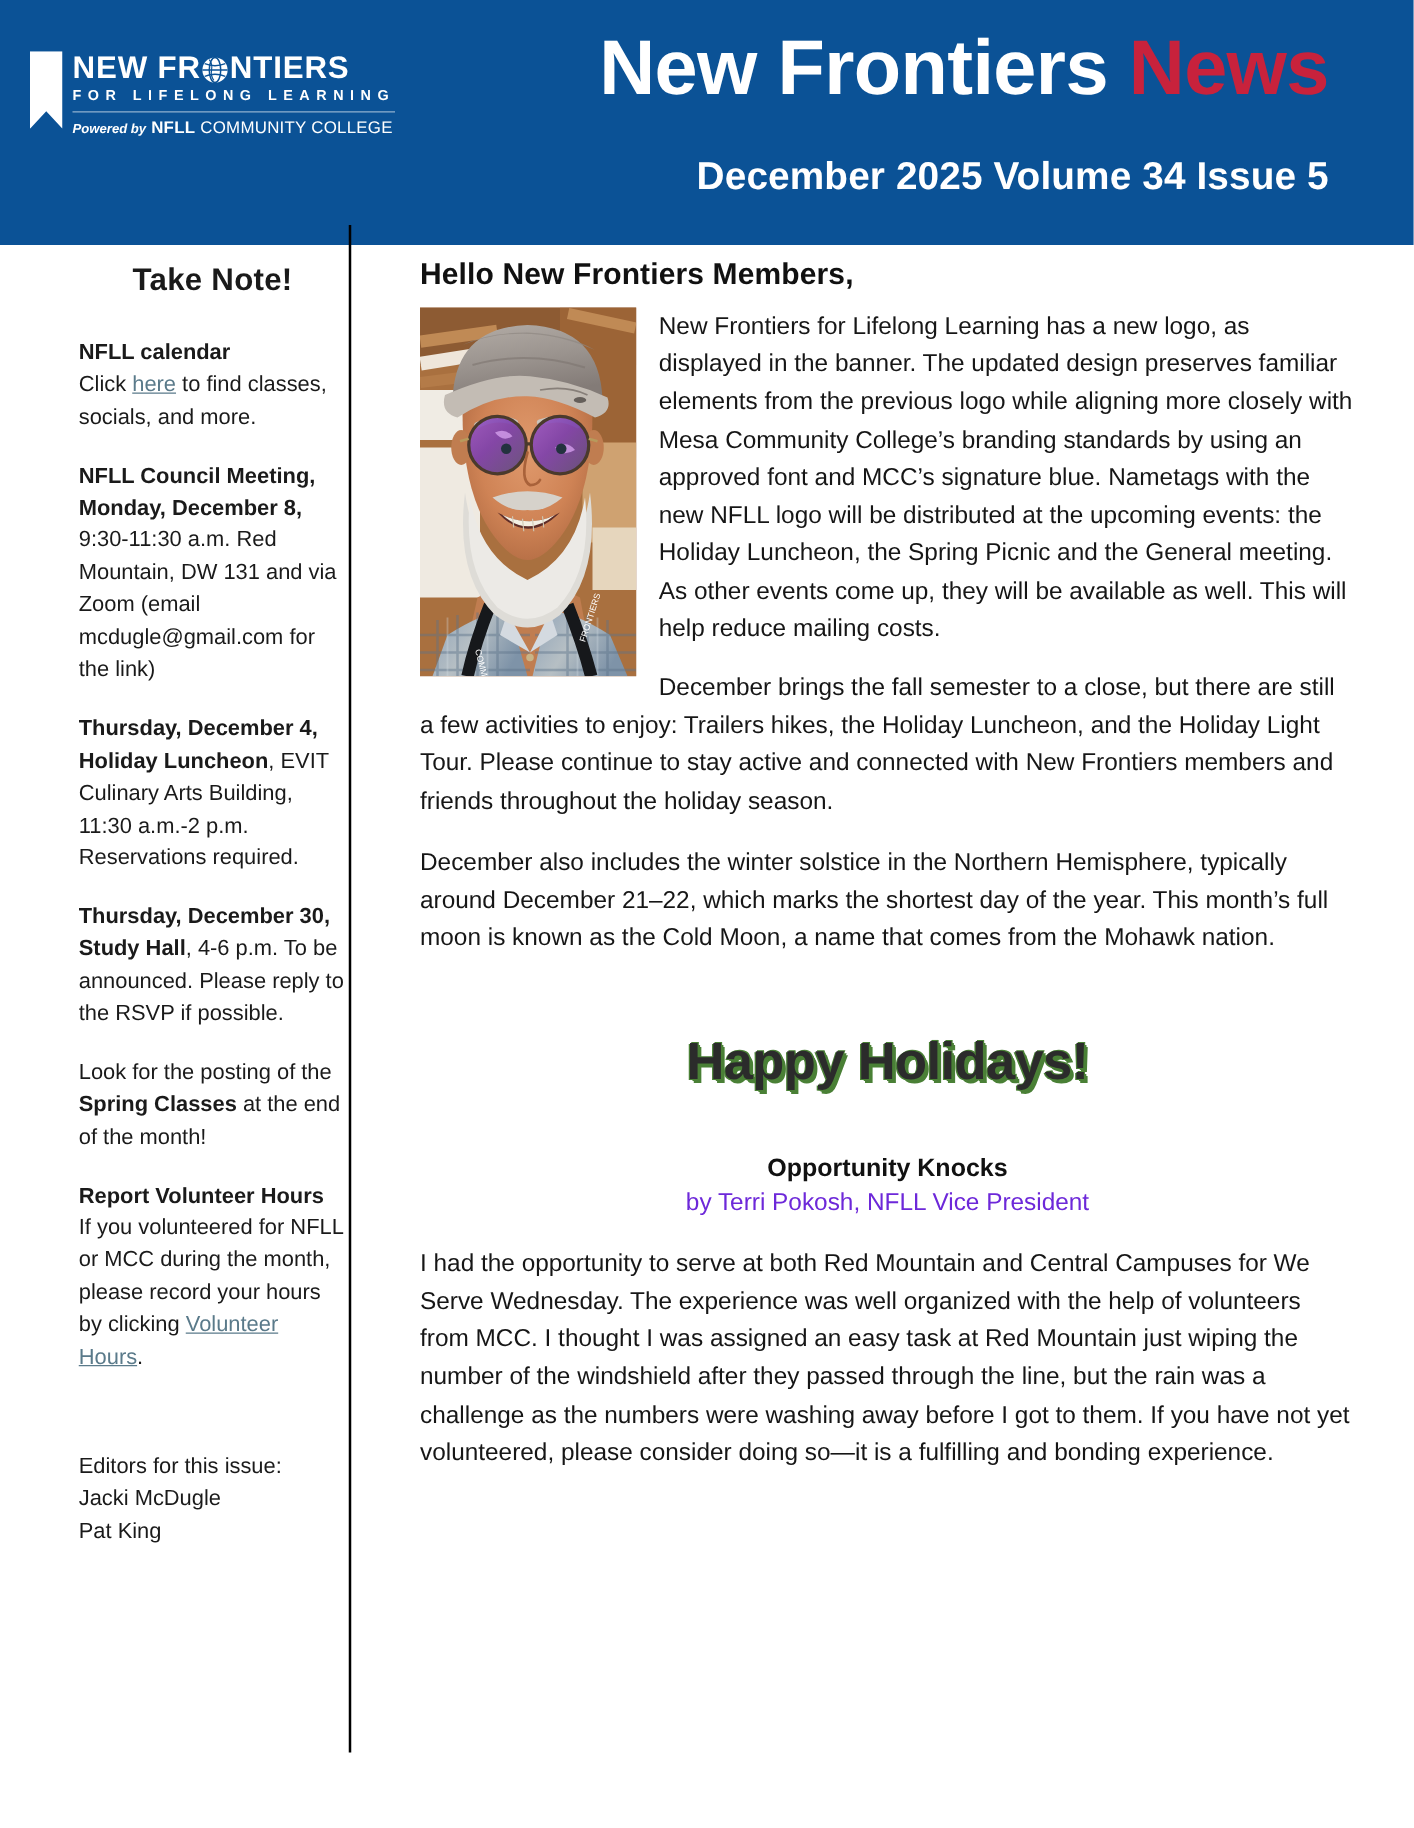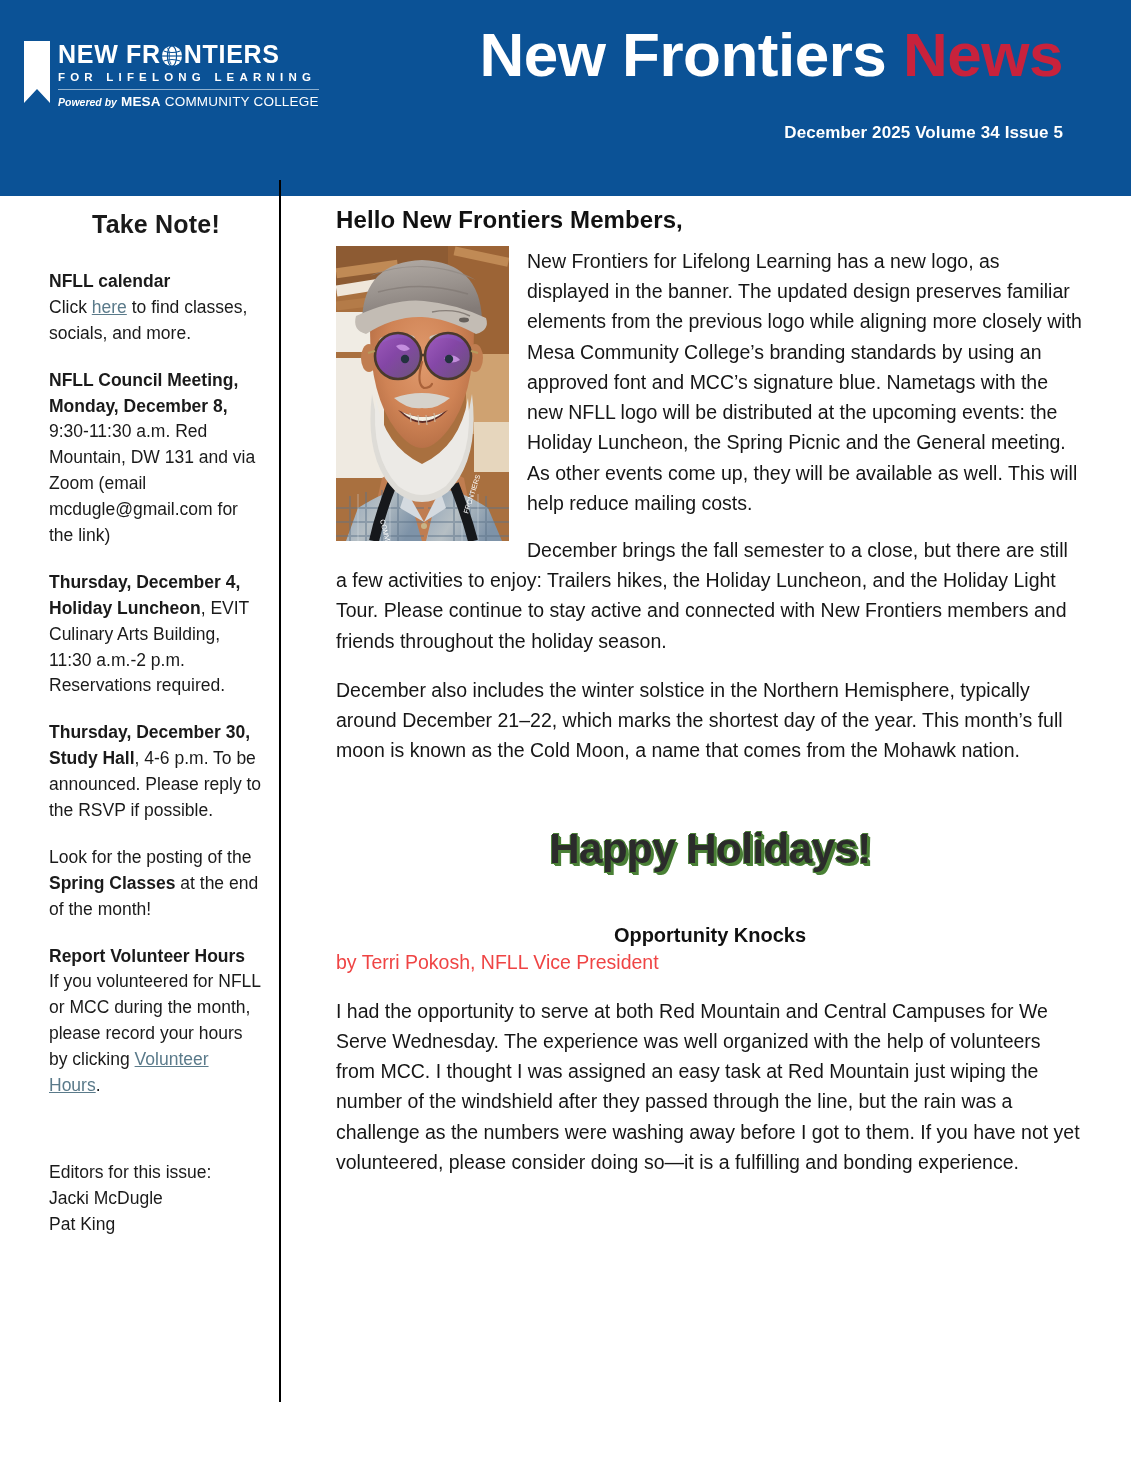"MESA" span.mesa-bold { text: MESA -> NFLL }
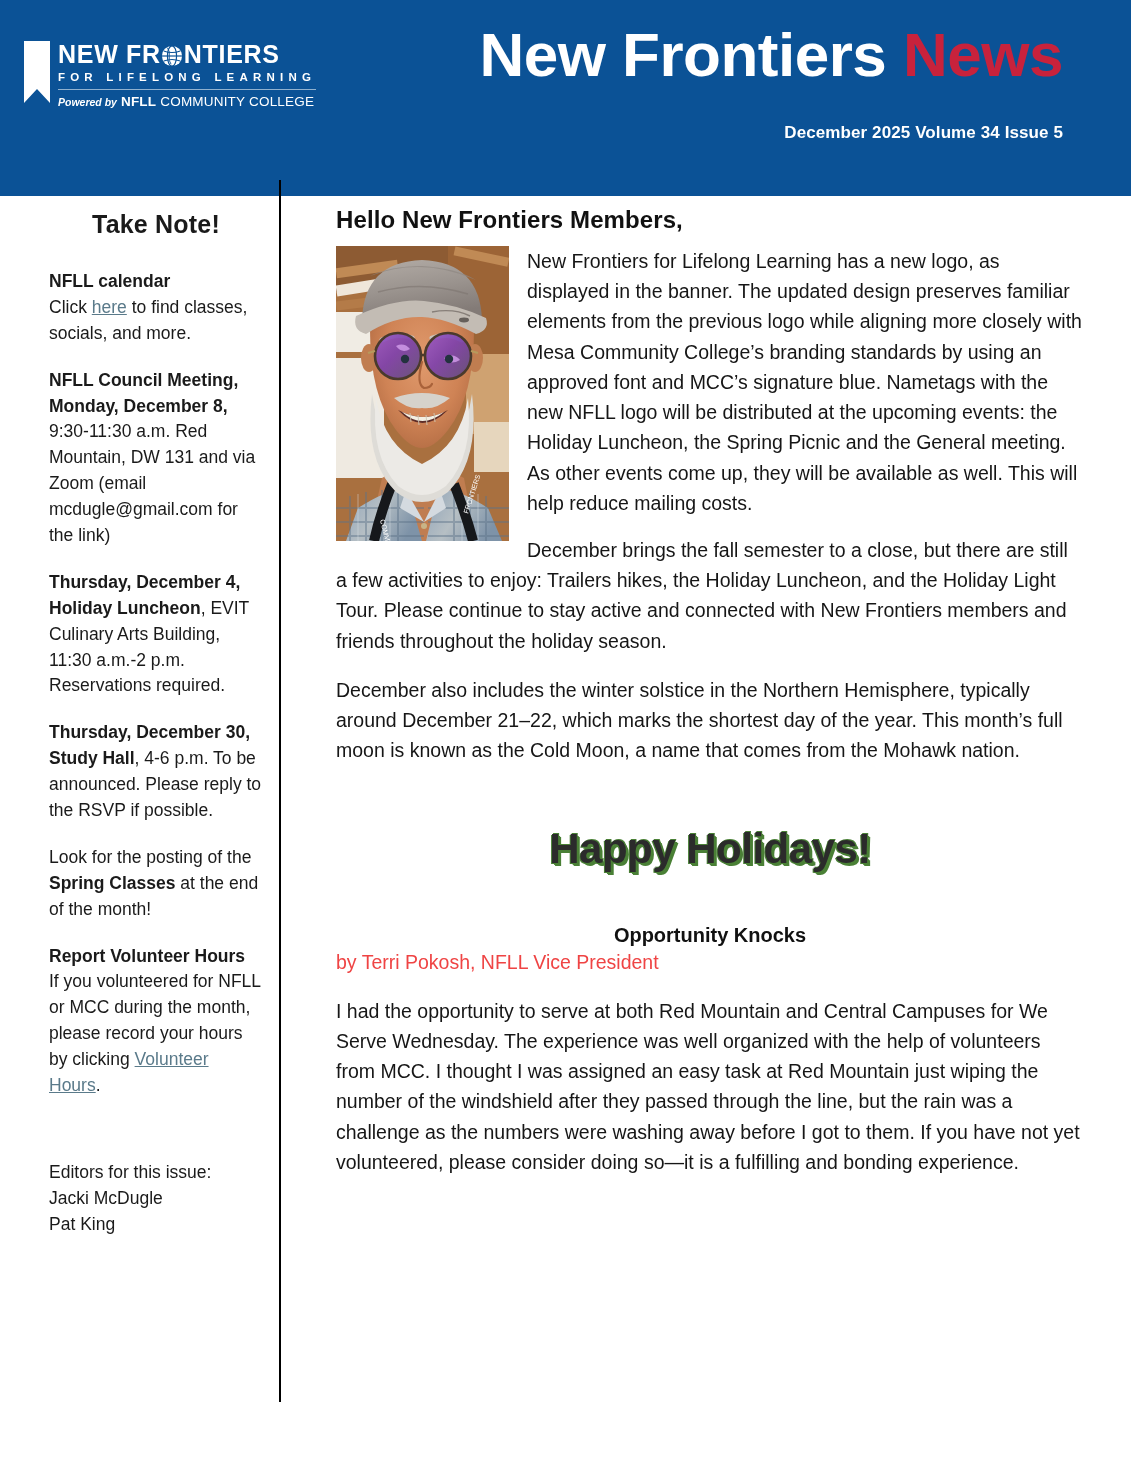"December 2025 Volume 34 Issue" .masthead-issue { font-size: 17px -> 31px }
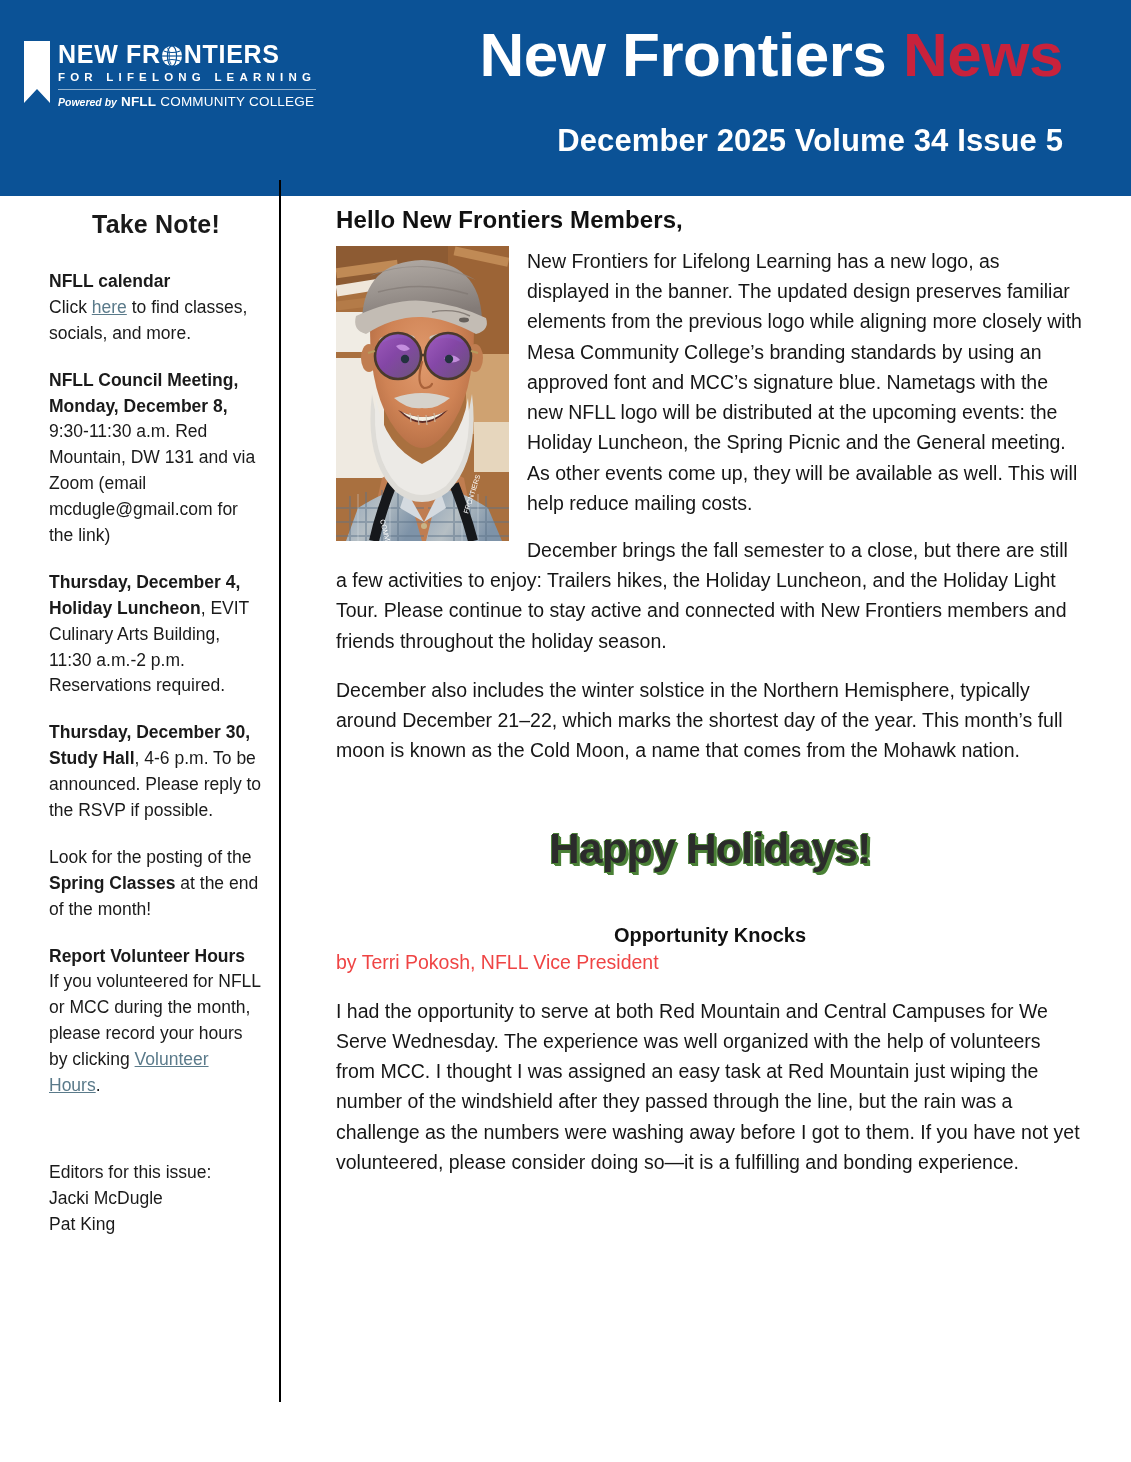"Take Note!" .sidebar { left: 49px -> 63px }
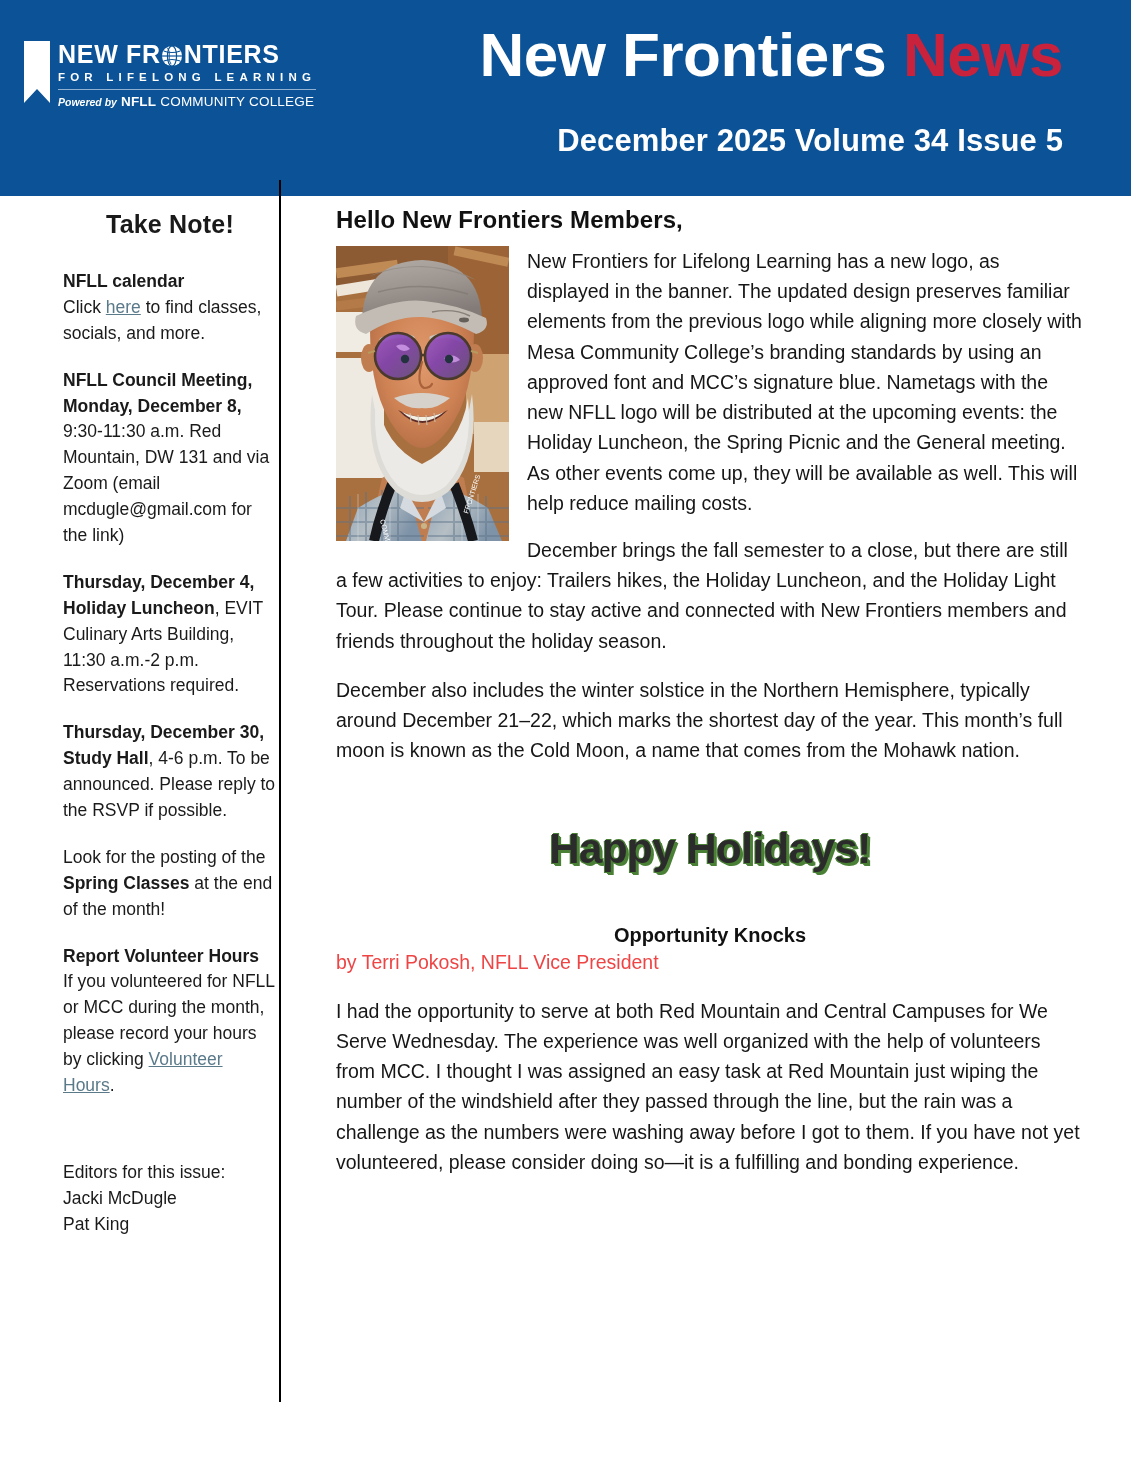"by Terri Pokosh, NFLL Vice" .article-byline { color: #ef4444 -> #6d28d9; text-align: none -> center }
